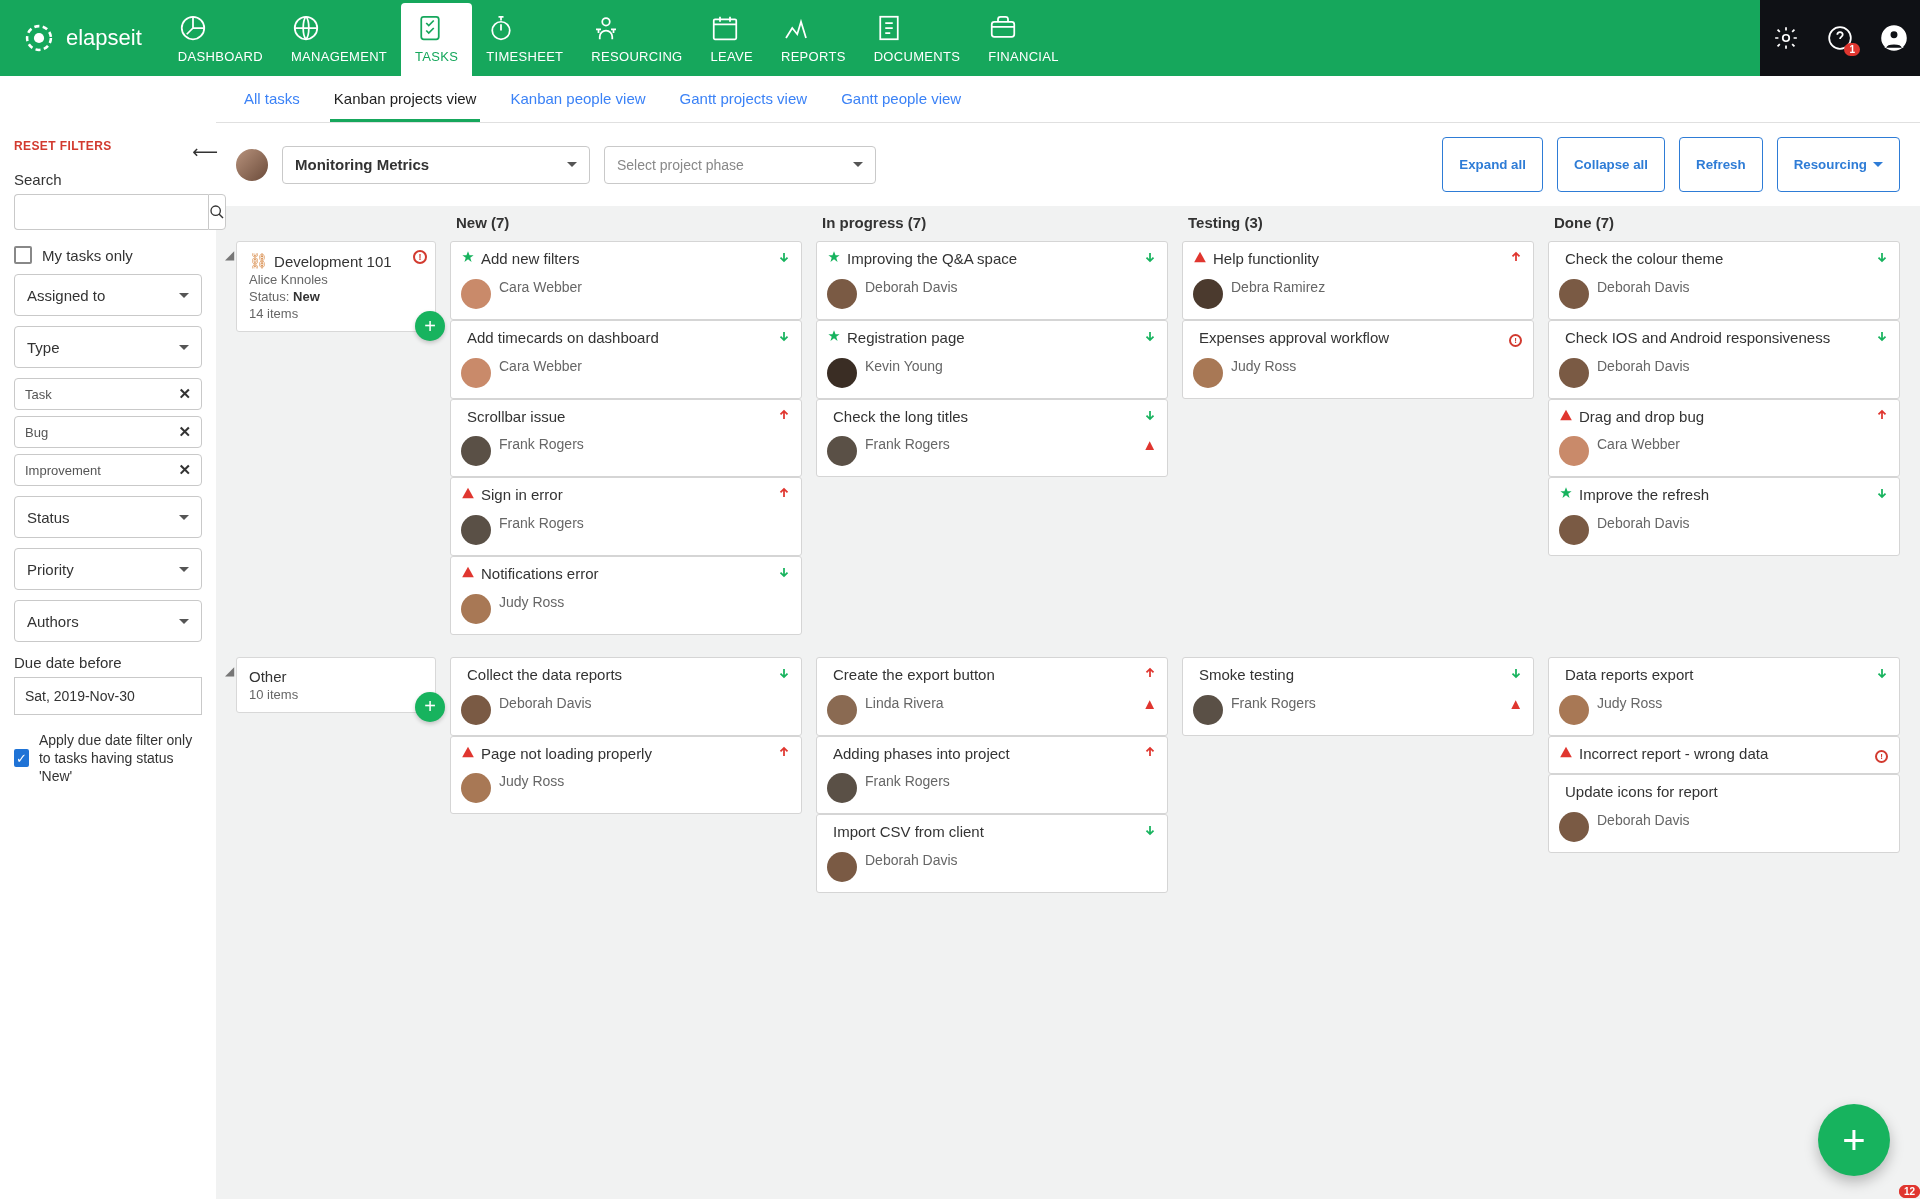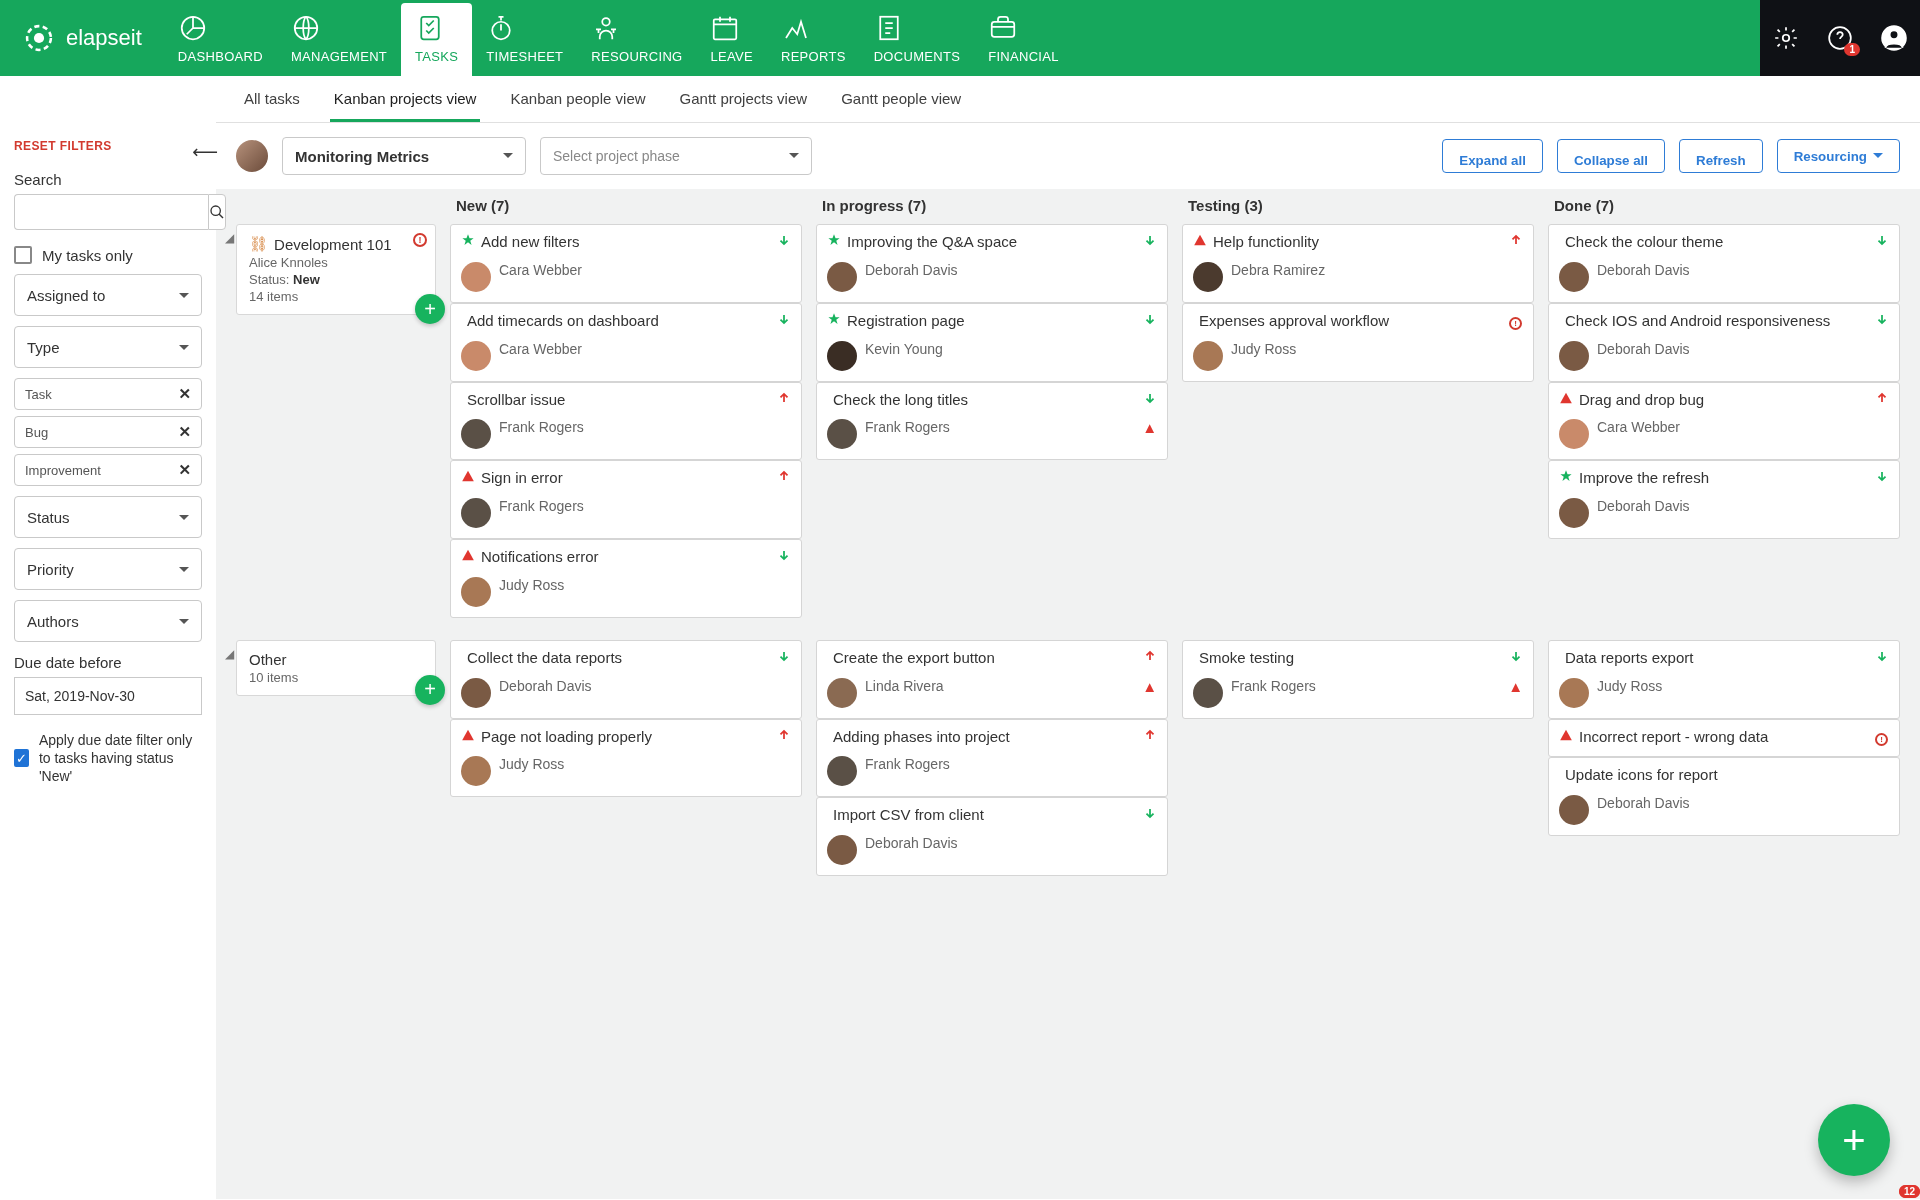"All tasks" .subtab { color: #404040 -> #3b82f6 }
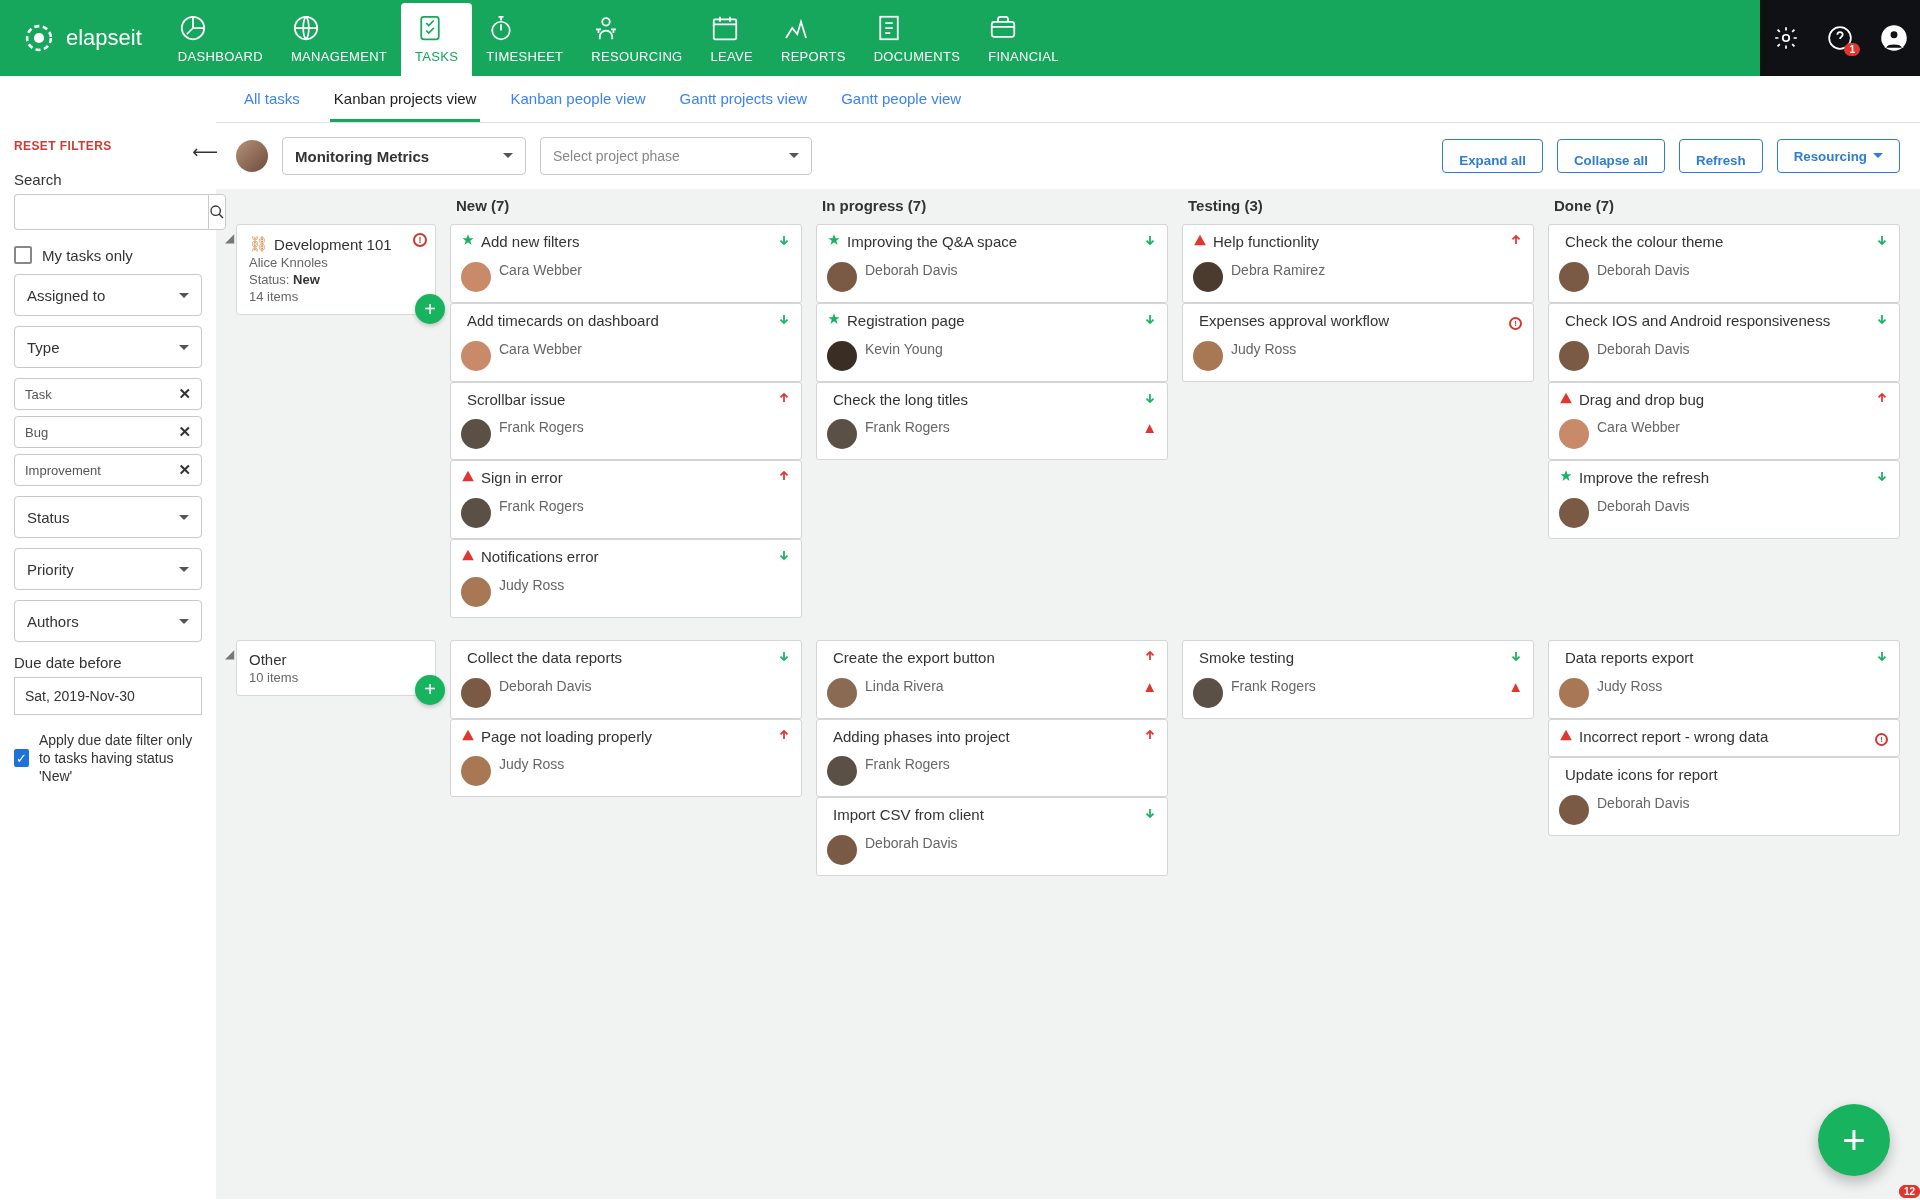"Monitoring Metrics" .sel.proj { width: 244px -> 308px }
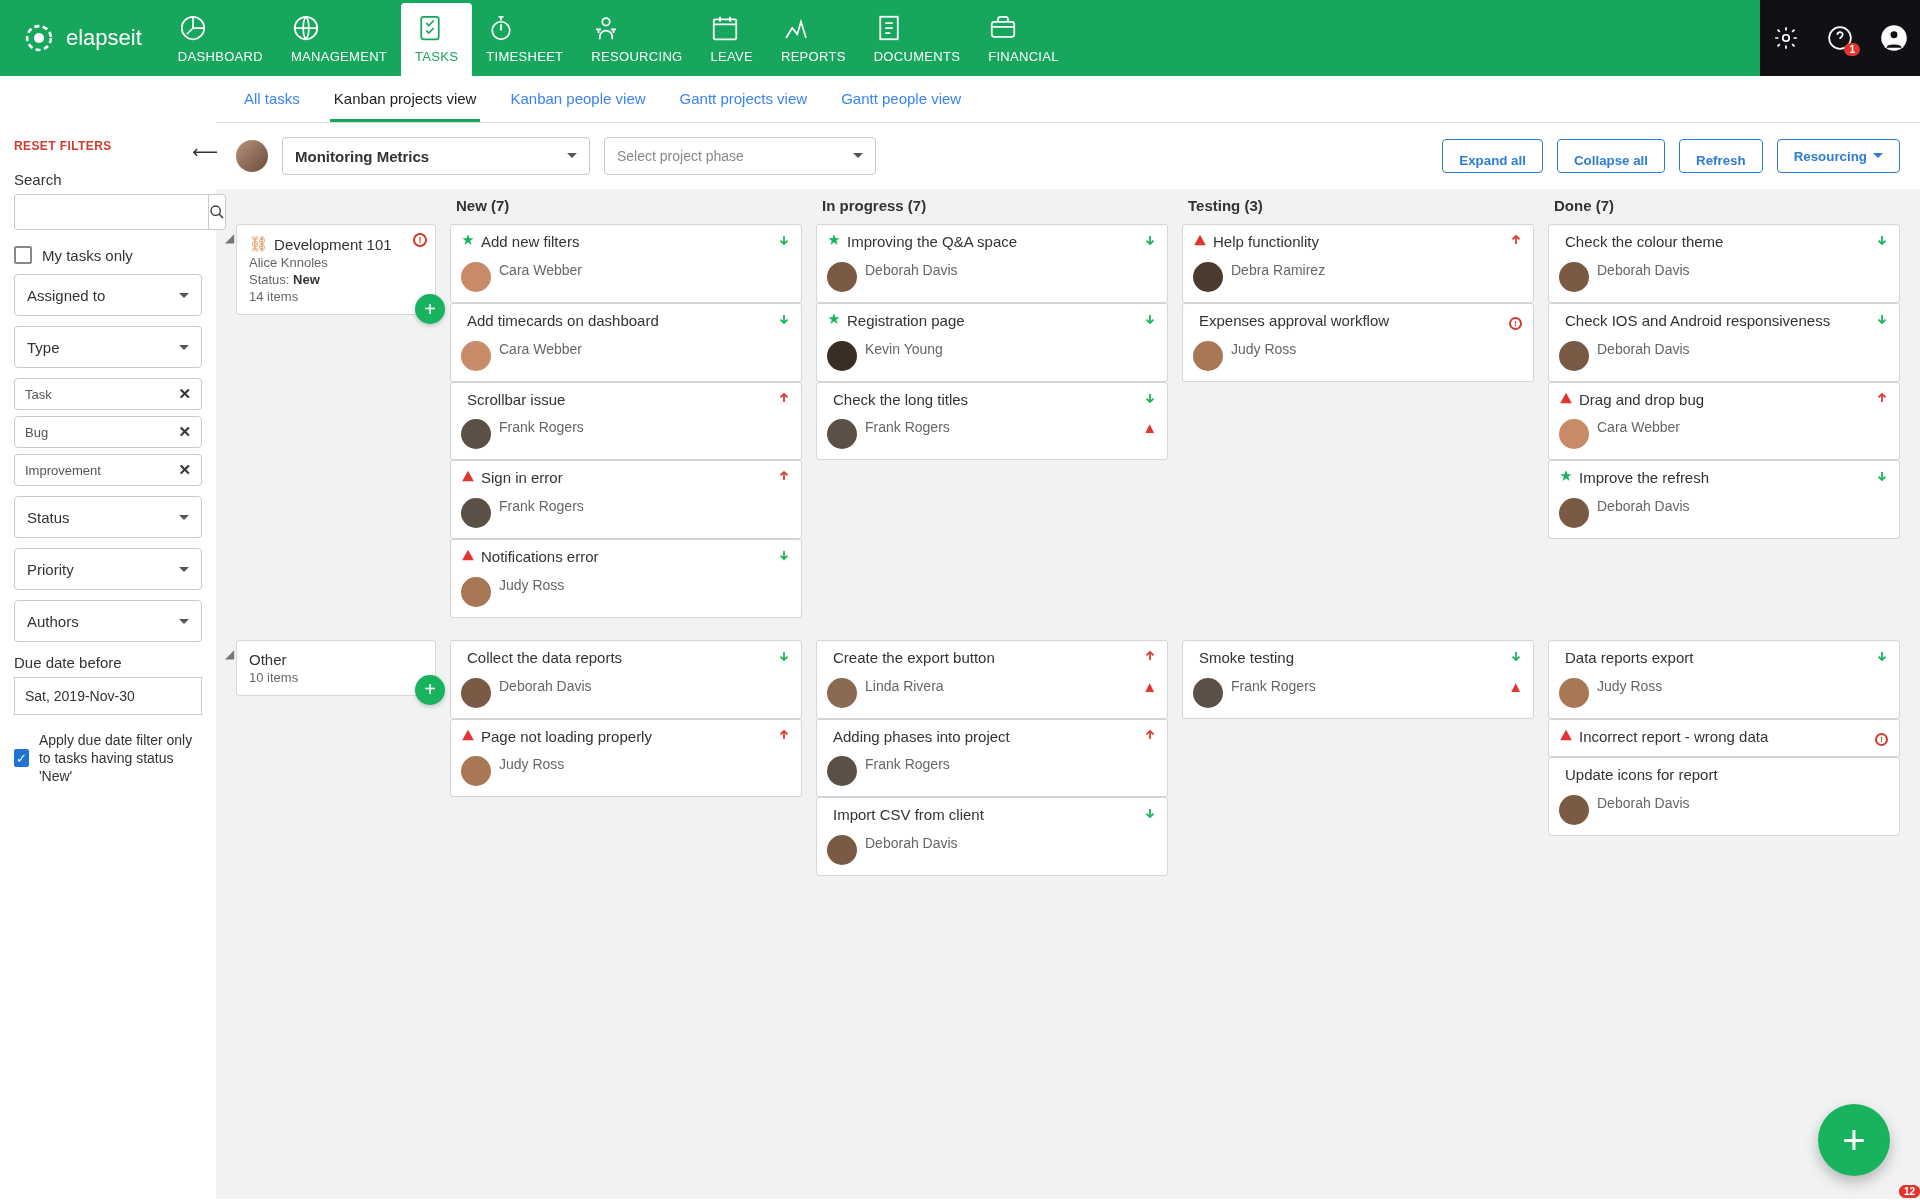"Expand all" .btn { height: 34px -> 55px }
